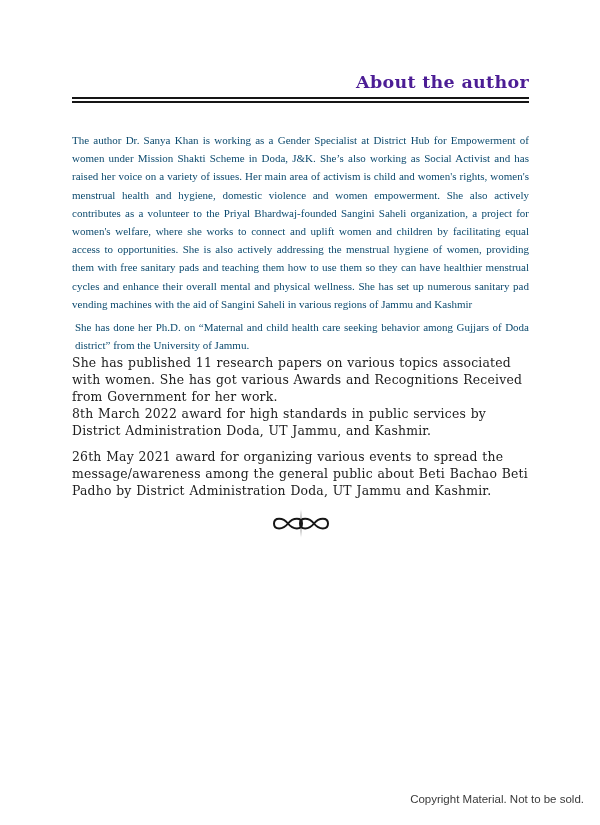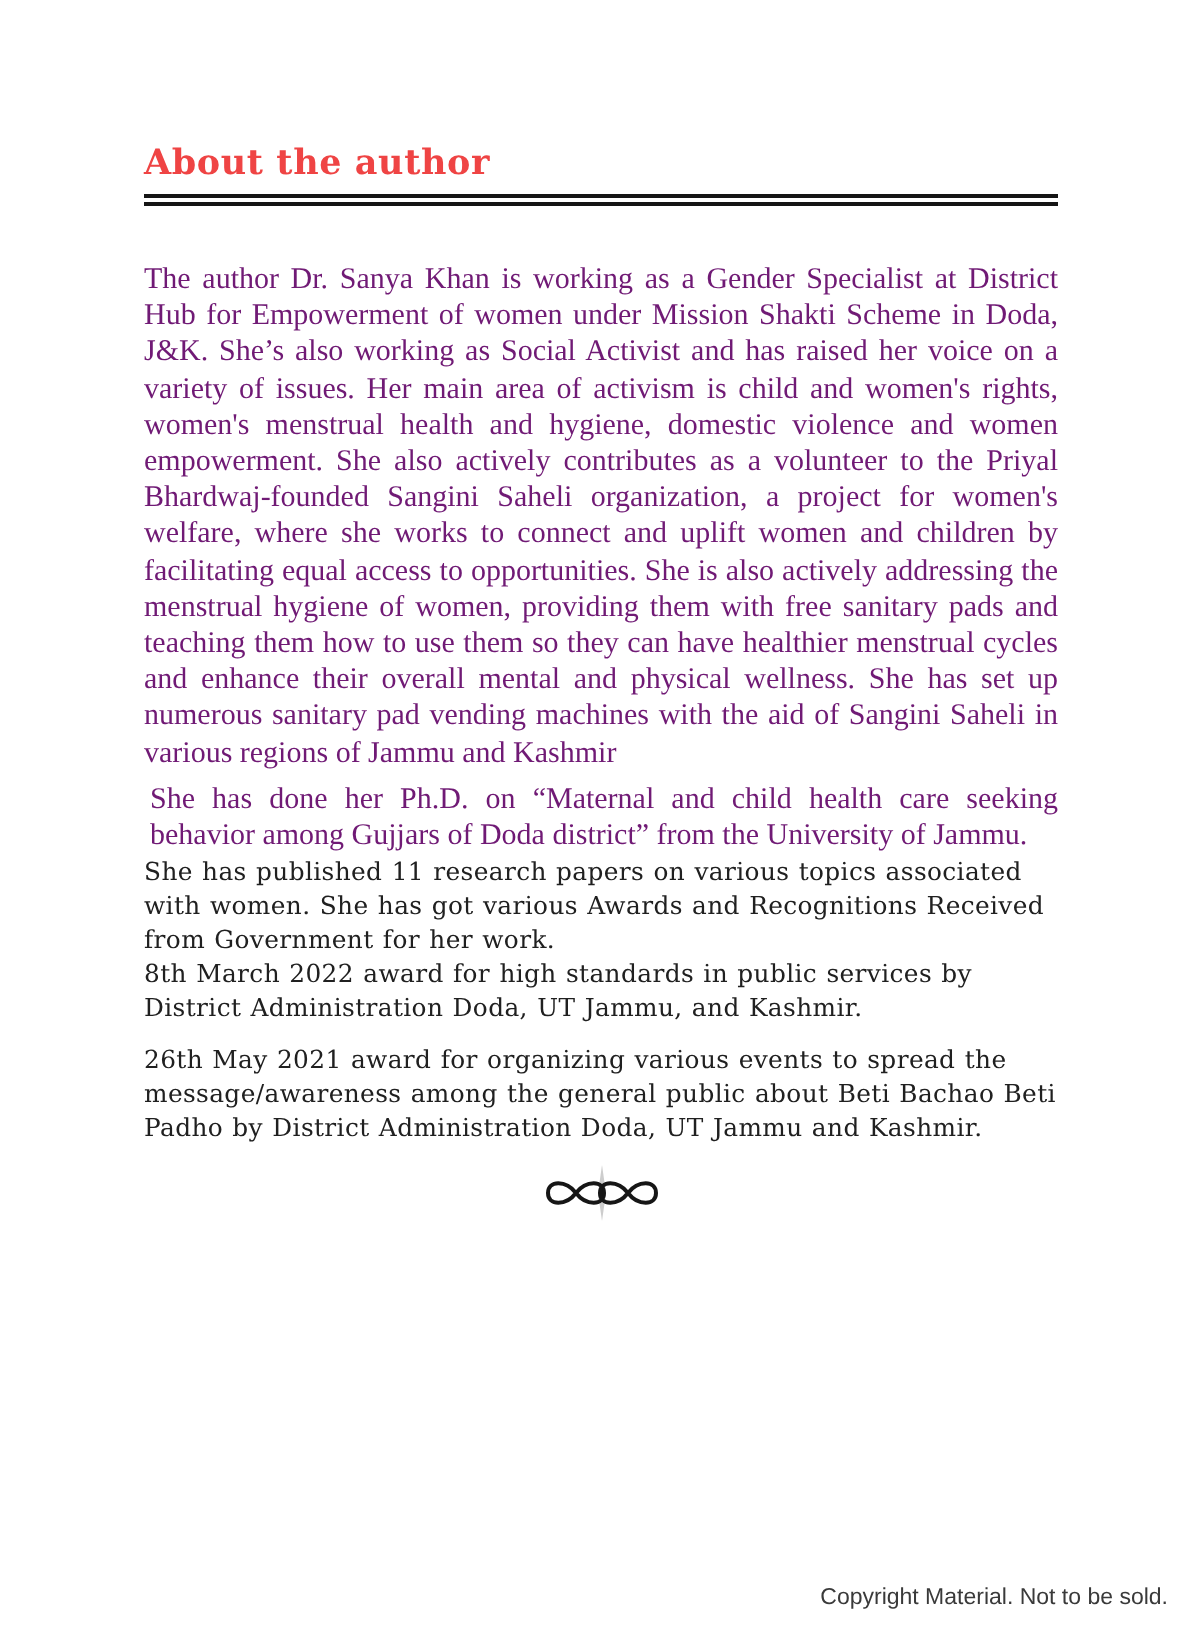"About the author" .page-title { color: #ef4444 -> #4c1d95; text-align: left -> right }
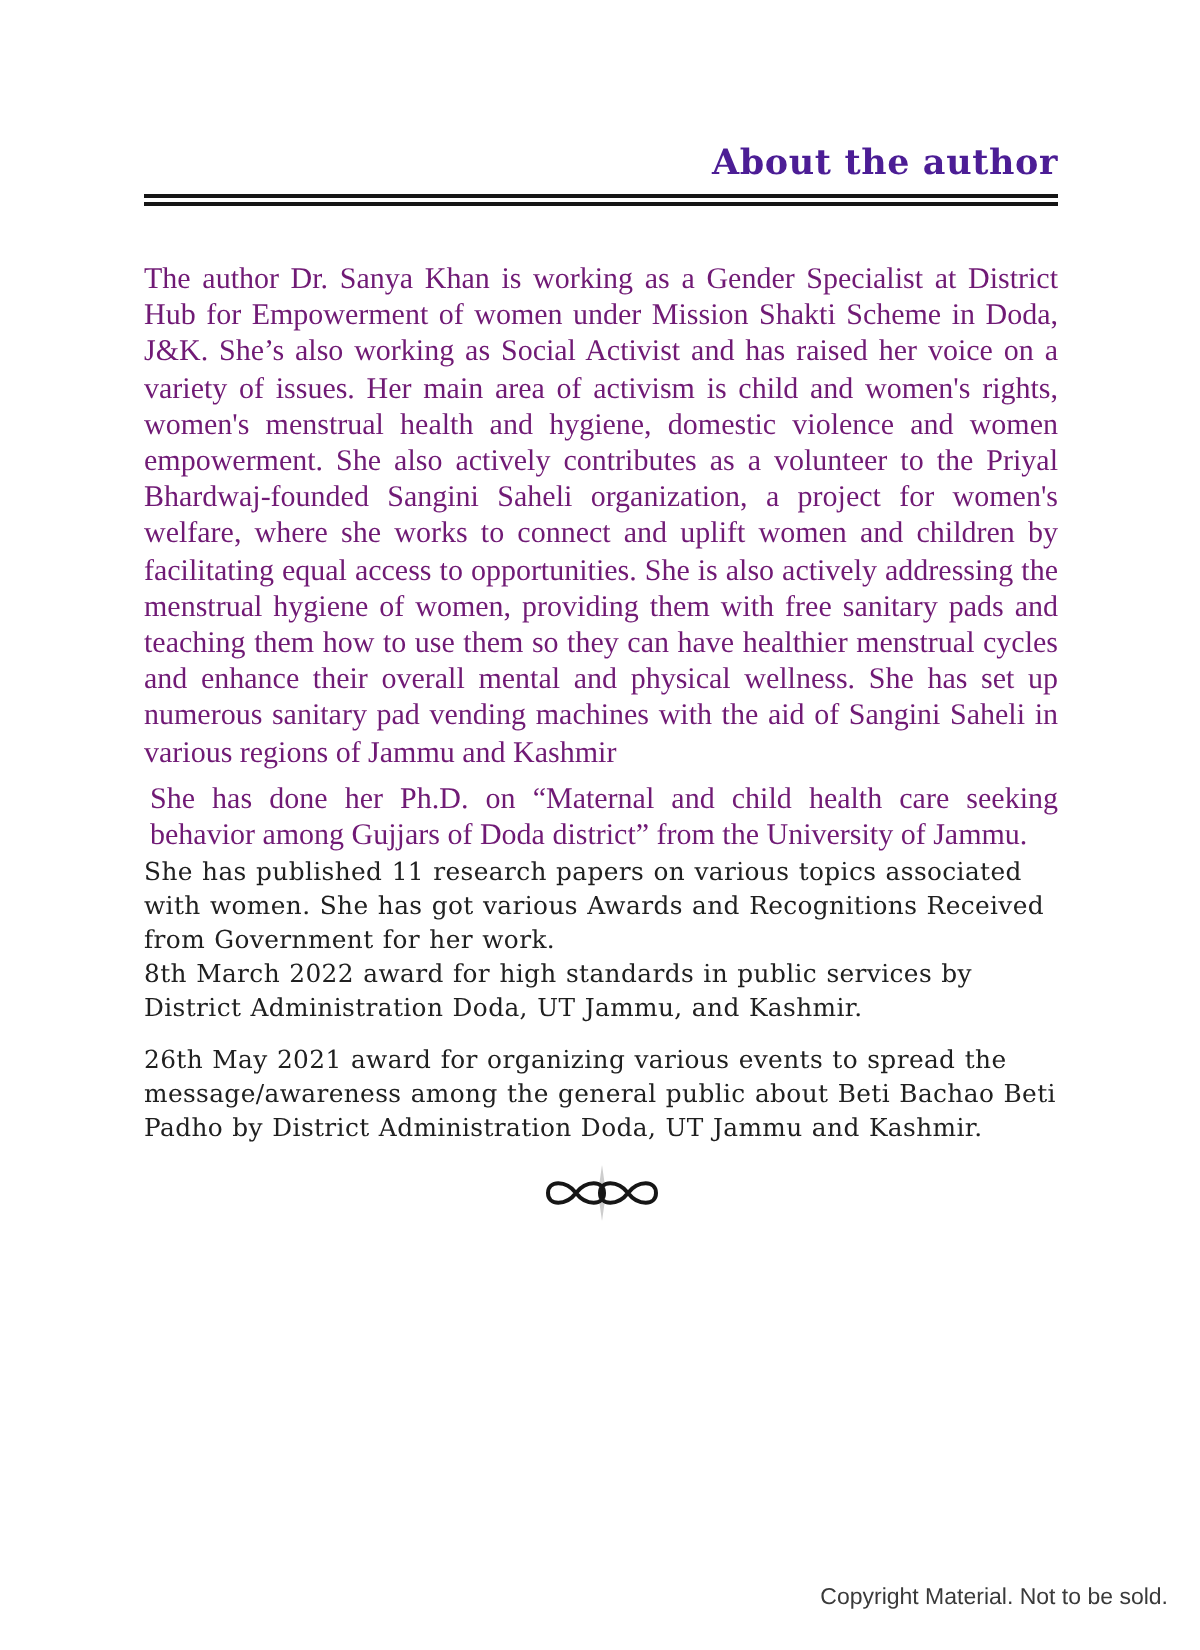"The author Dr. Sanya Khan" .intro p { color: #701a75 -> #0c4a6e; font-size: 15px -> 11px }
